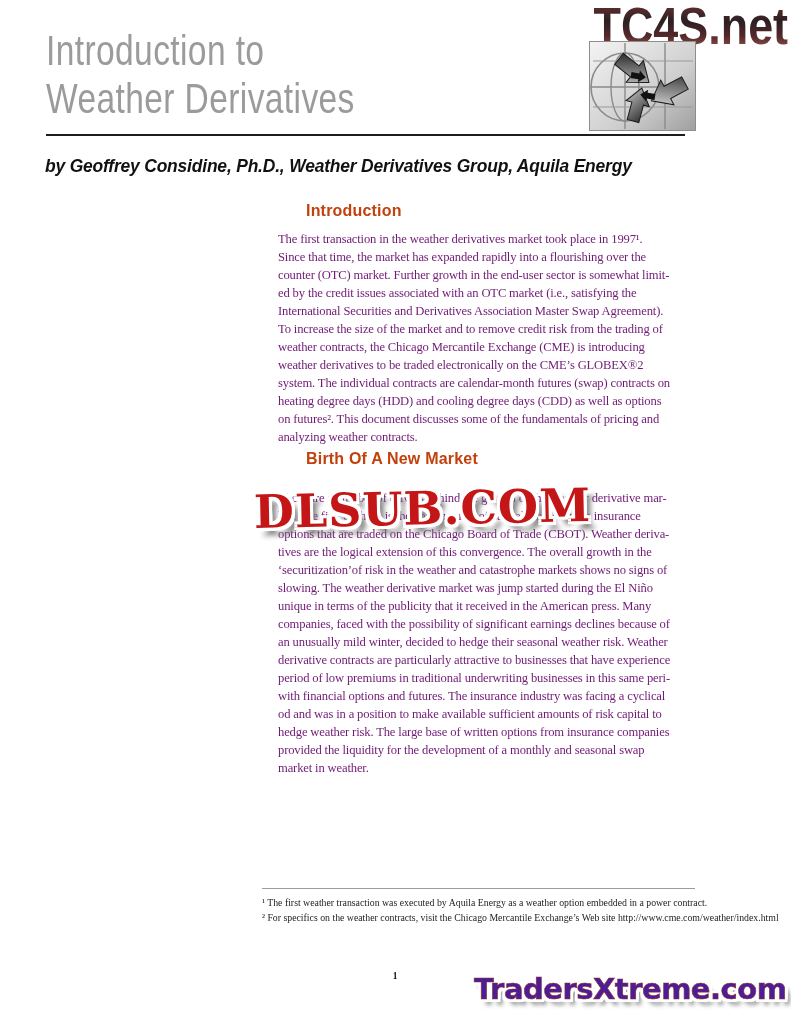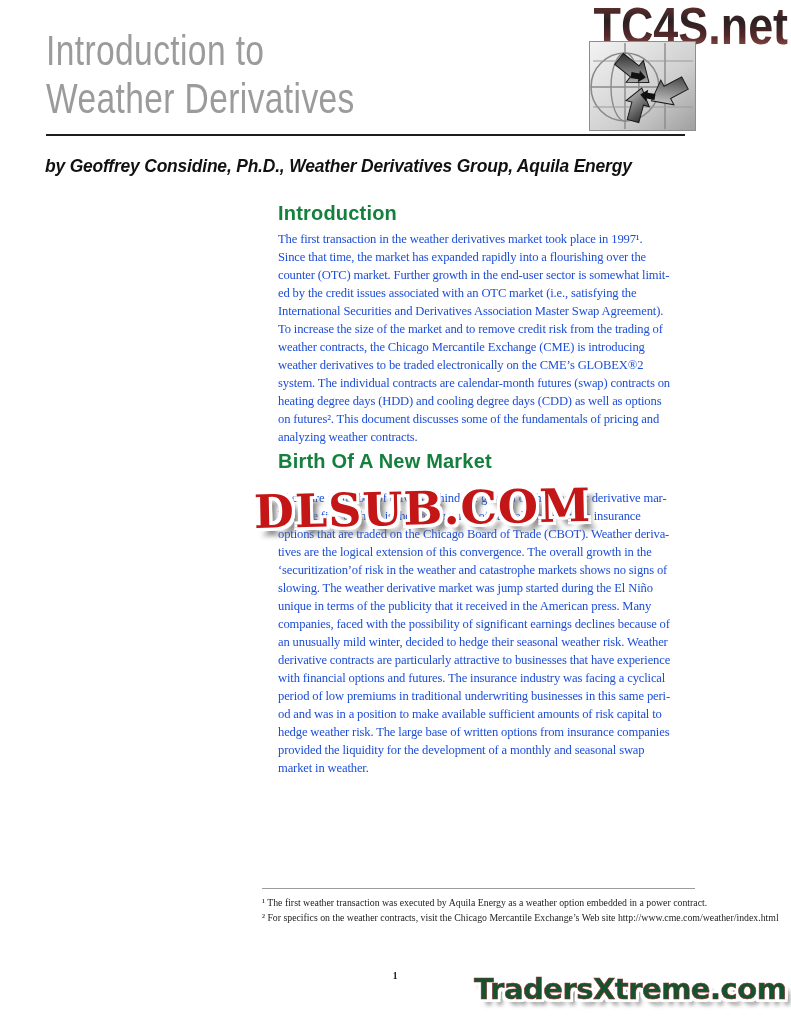"Introduction" .sec-heading { color: #15803d -> #c2410c; font-size: 20px -> 16px; margin-left: none -> 28px }
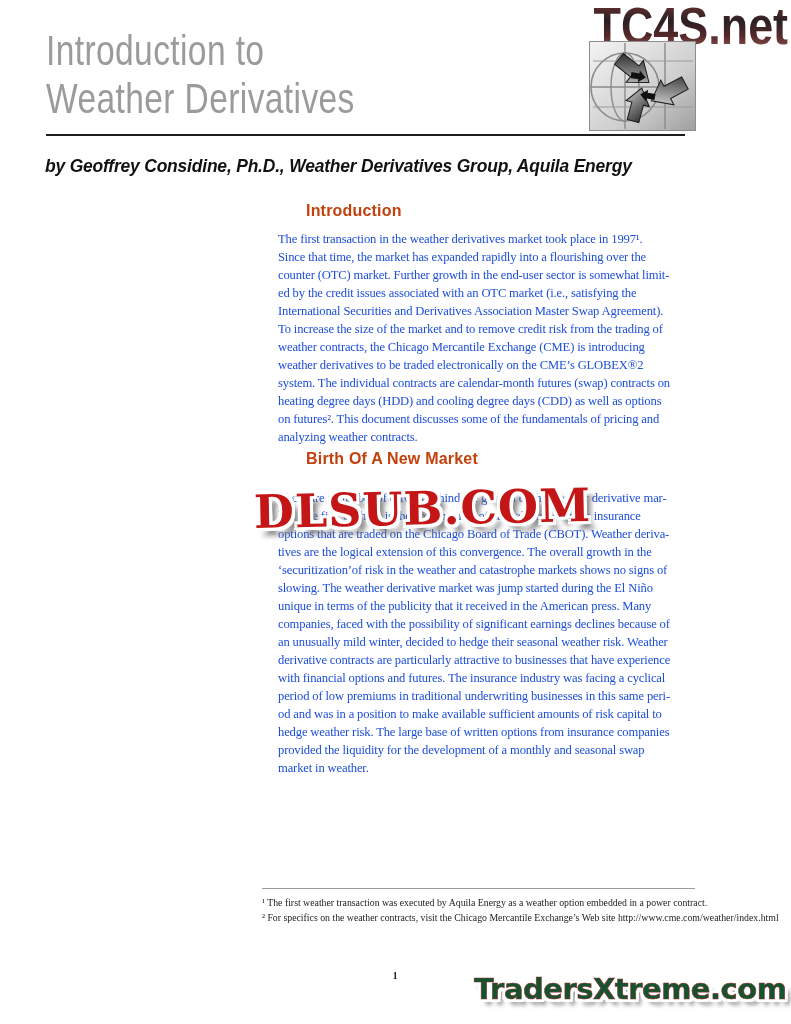"The first transaction in the" .tline { color: #1d4ed8 -> #701a75 }
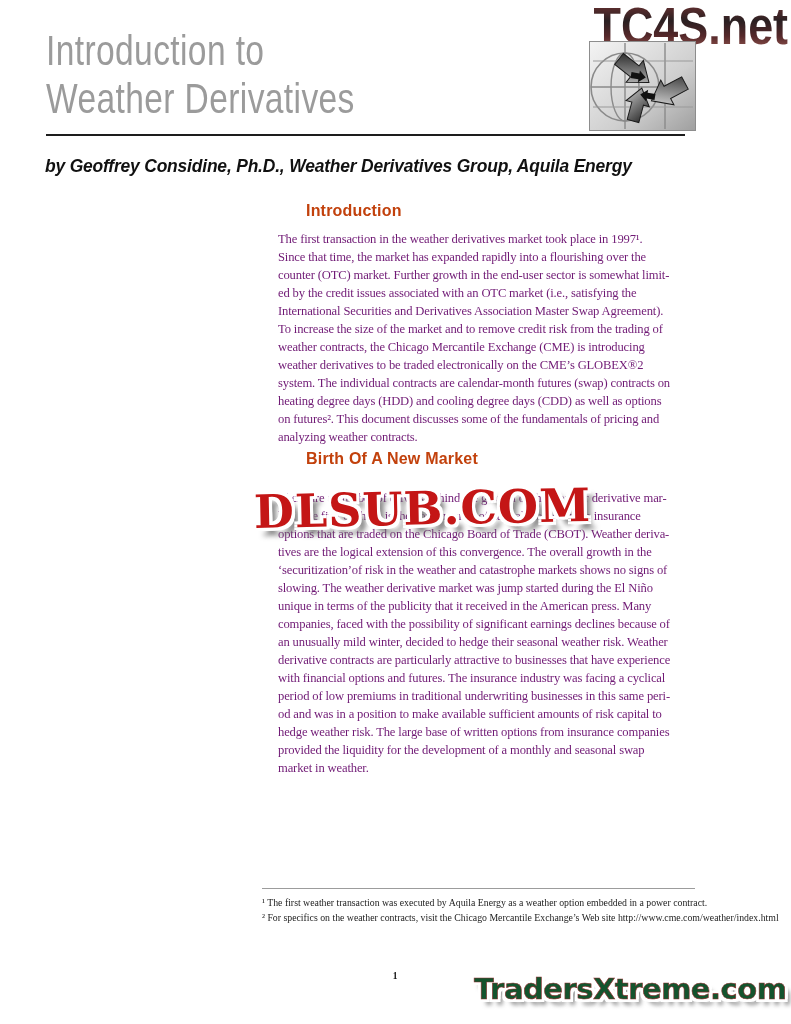"with financial options and futures." div.tline { order: before "period of low premiums in" -> after "period of low premiums in" }
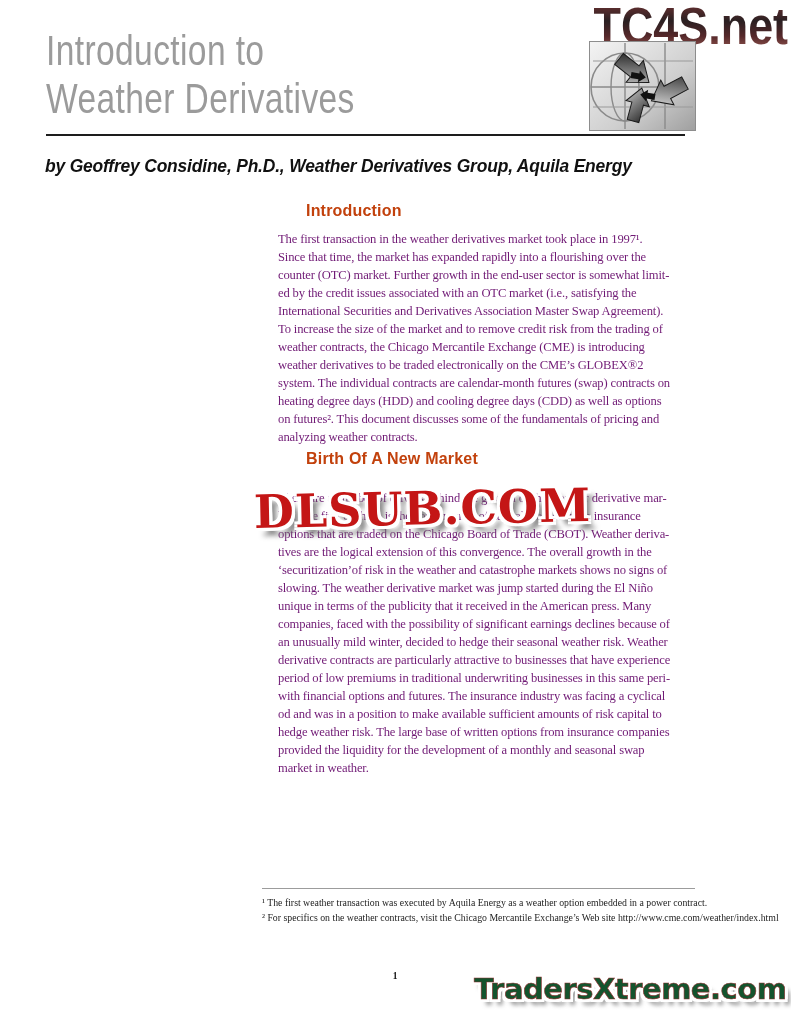"TradersXtreme.com" .wm-traders { color: #14532d -> #4c1d95 }
